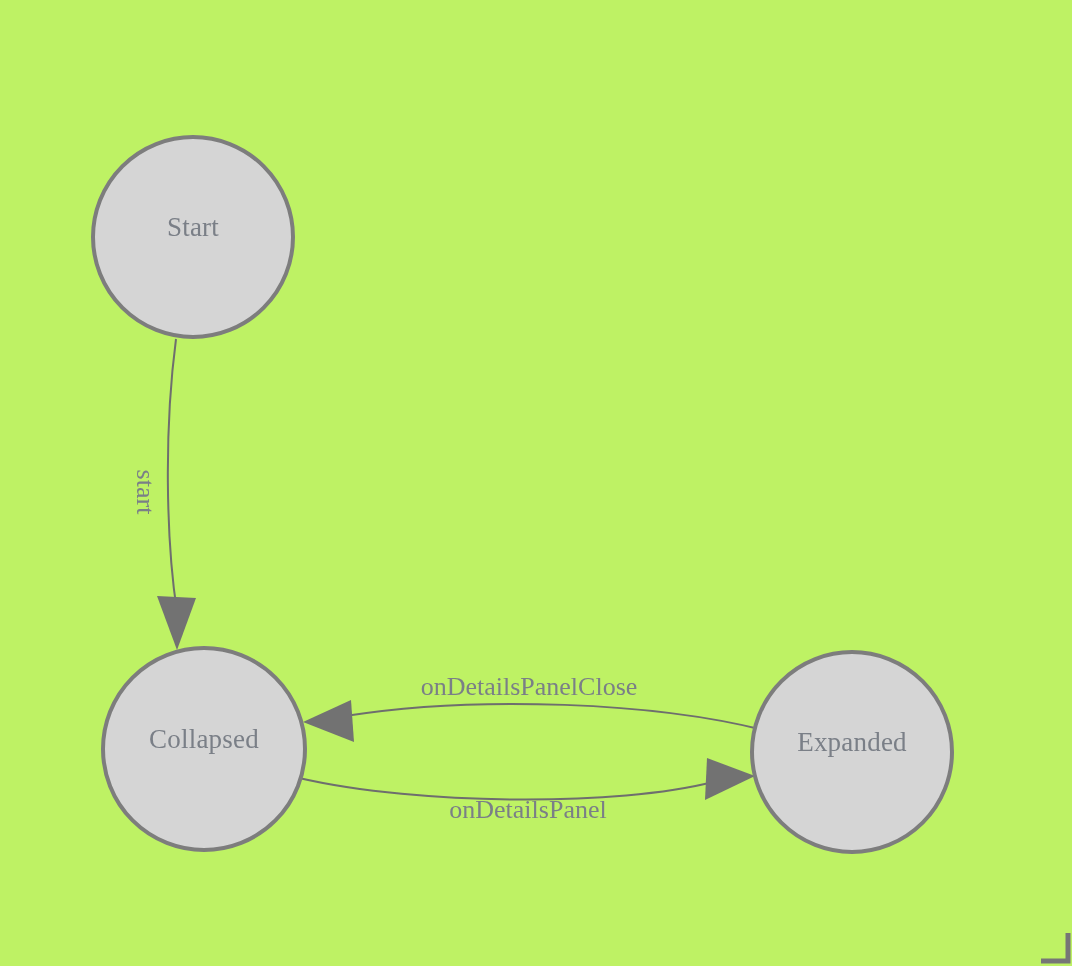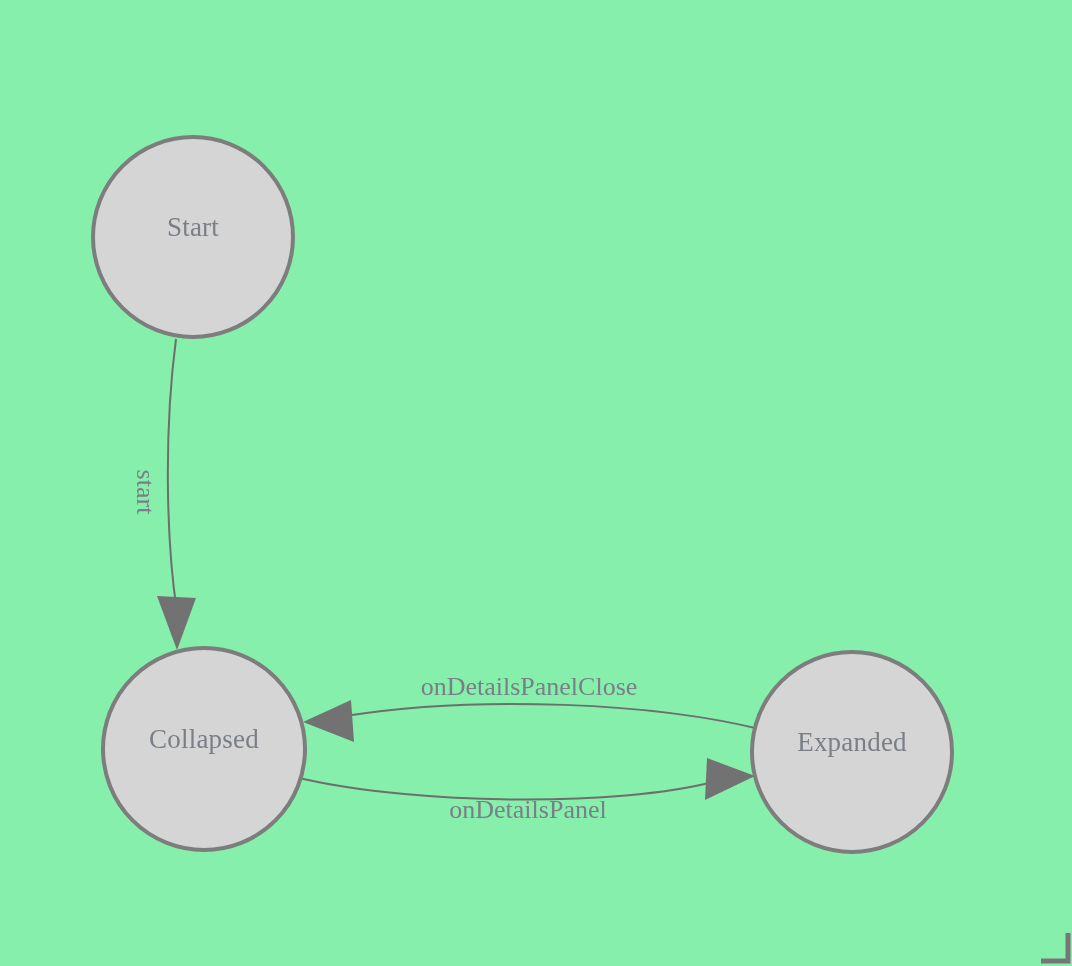"Start" #diagram-canvas { background: #86efac -> #bef264 }
